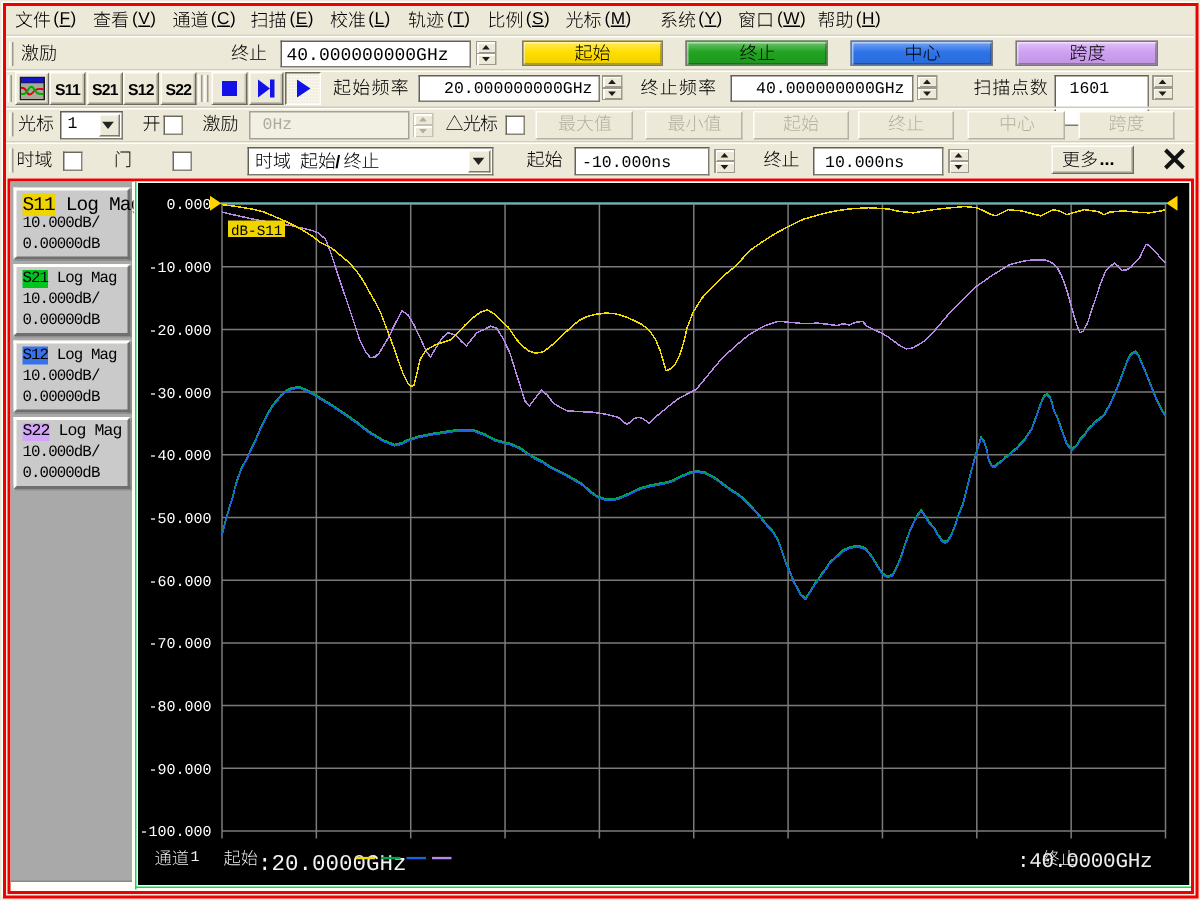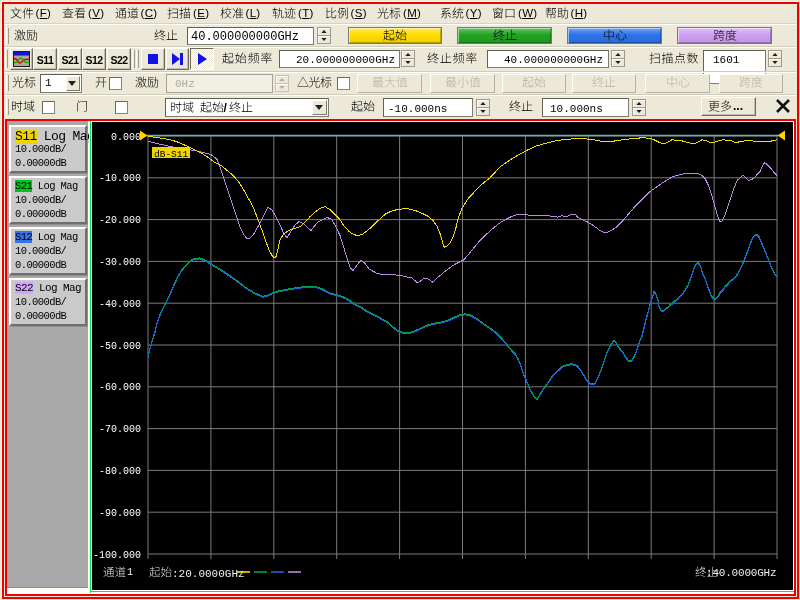":20.0000GHz" span.txt { font-size: 11px -> 15px }
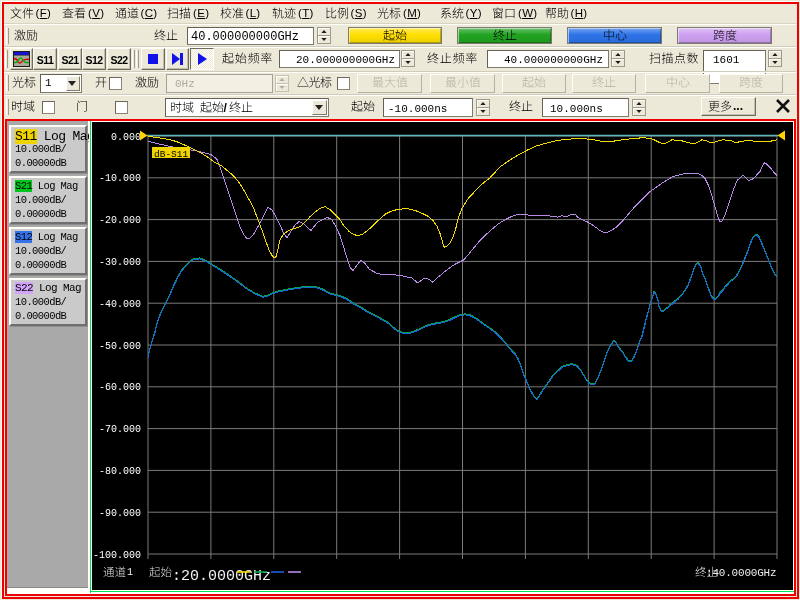":40.0000GHz" span.txt { font-size: 11px -> 14px; left: 706px -> 678px }
